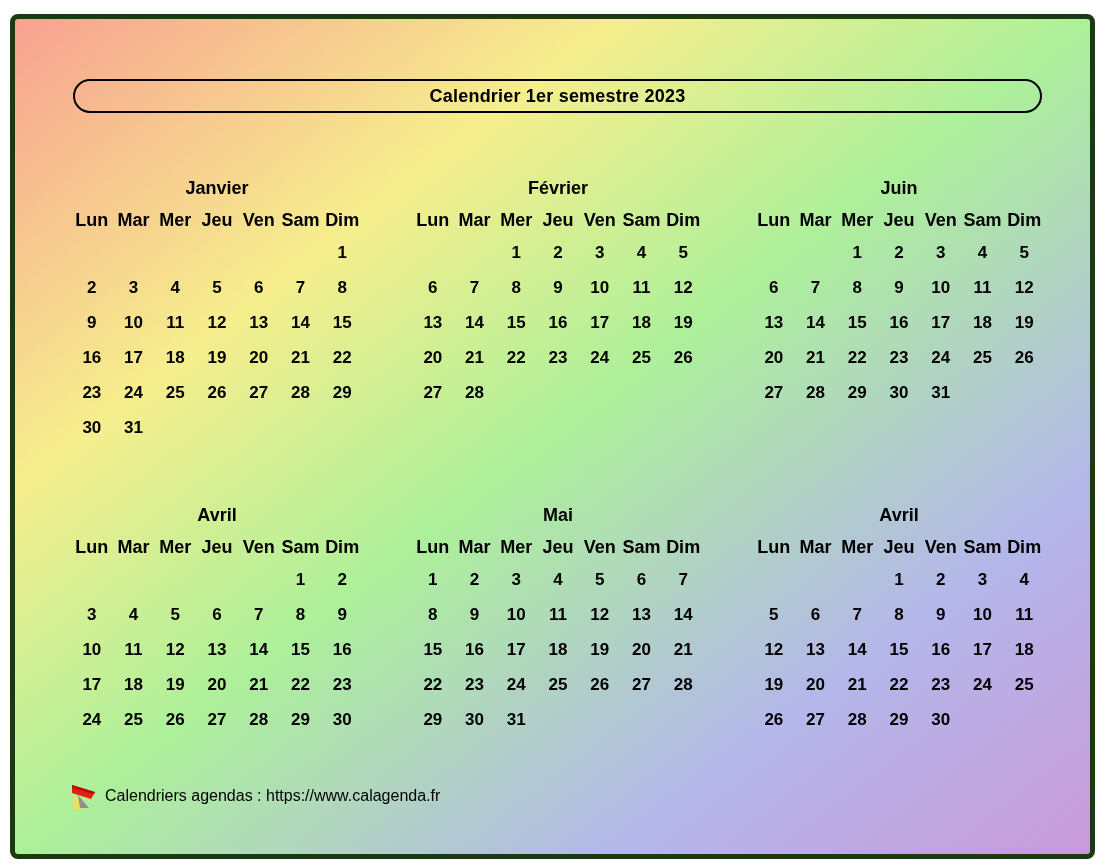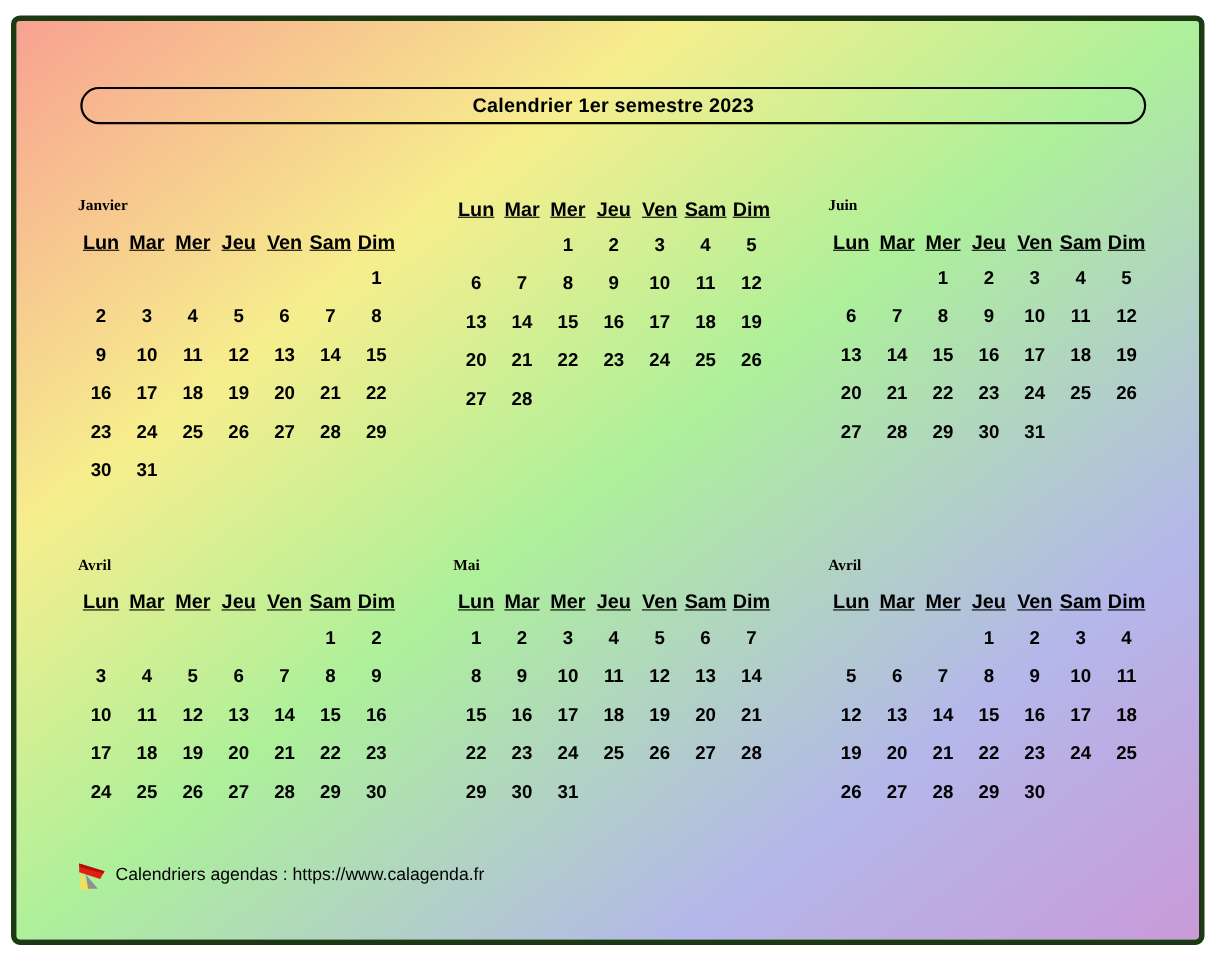"Janvier" .month-name { font-family: Liberation Serif, serif -> none; font-size: 14px -> 18px; text-align: left -> center }
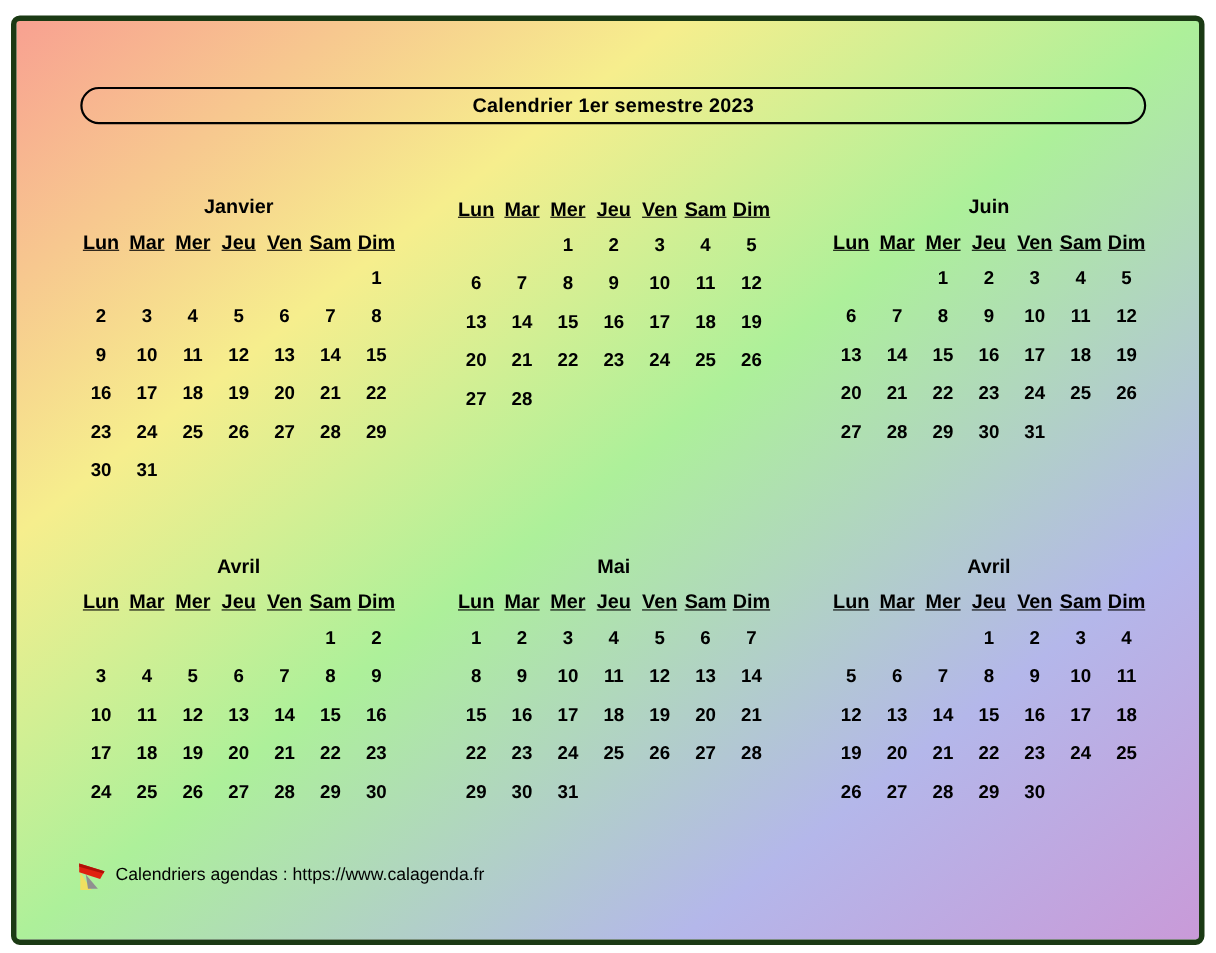"Février" div.month-name { html: none -> <div>Février</div> }
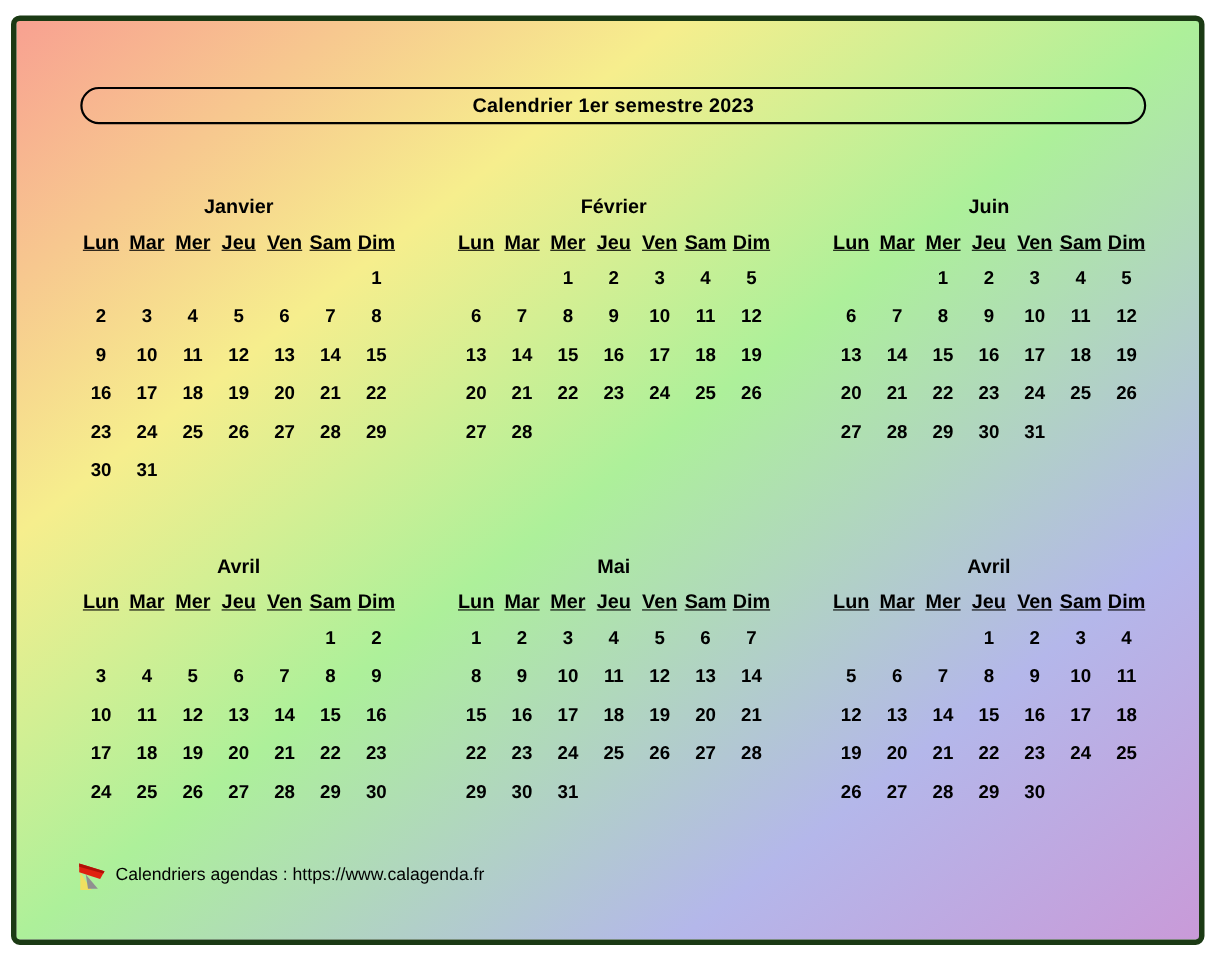"Lun" .head-cell { text-decoration: underline -> none }
